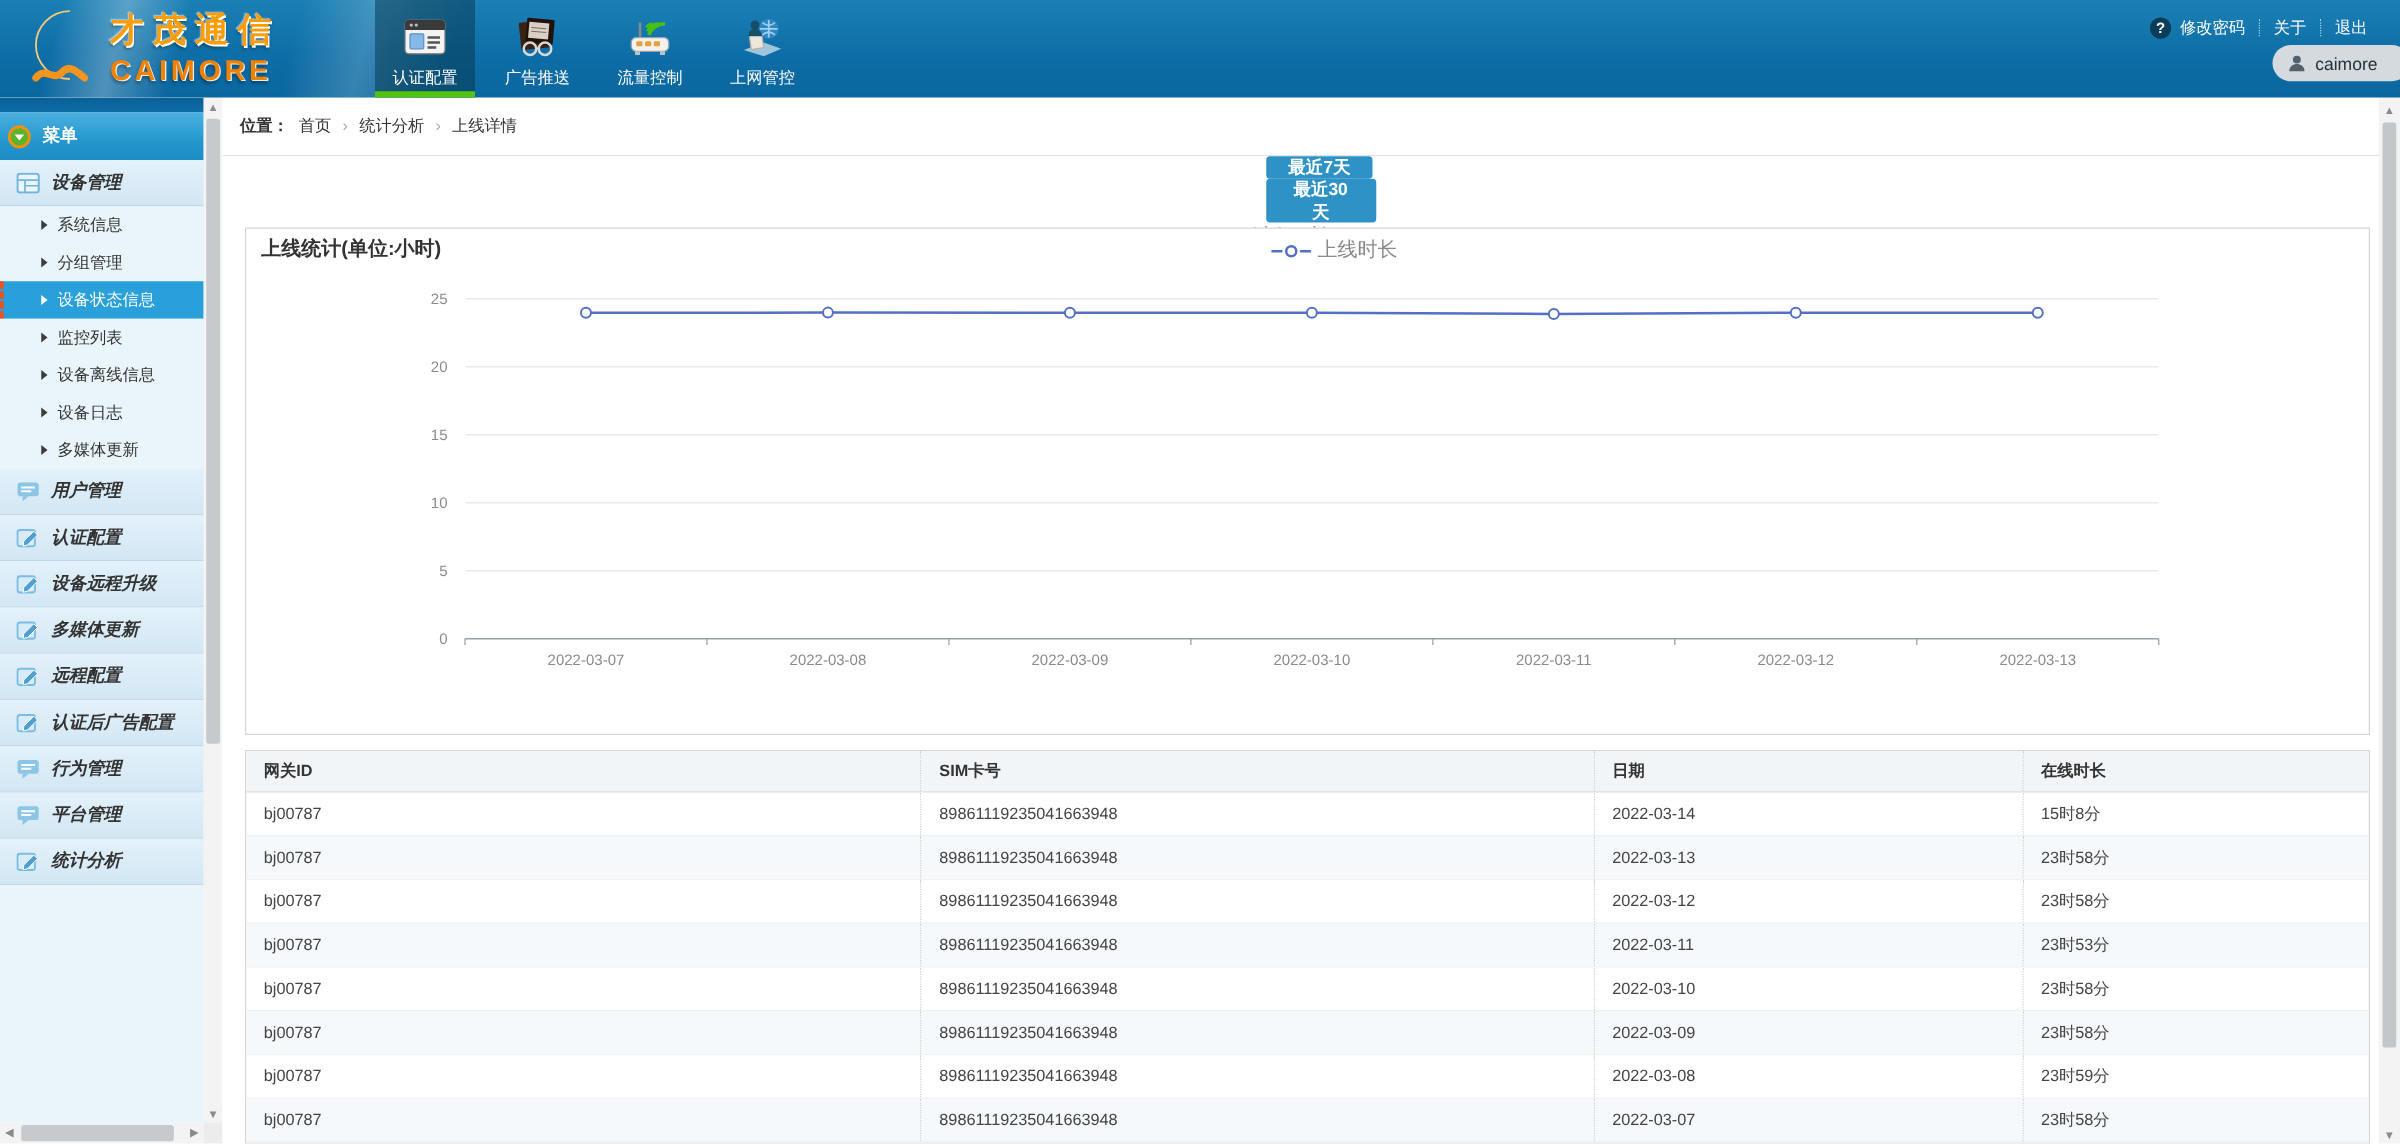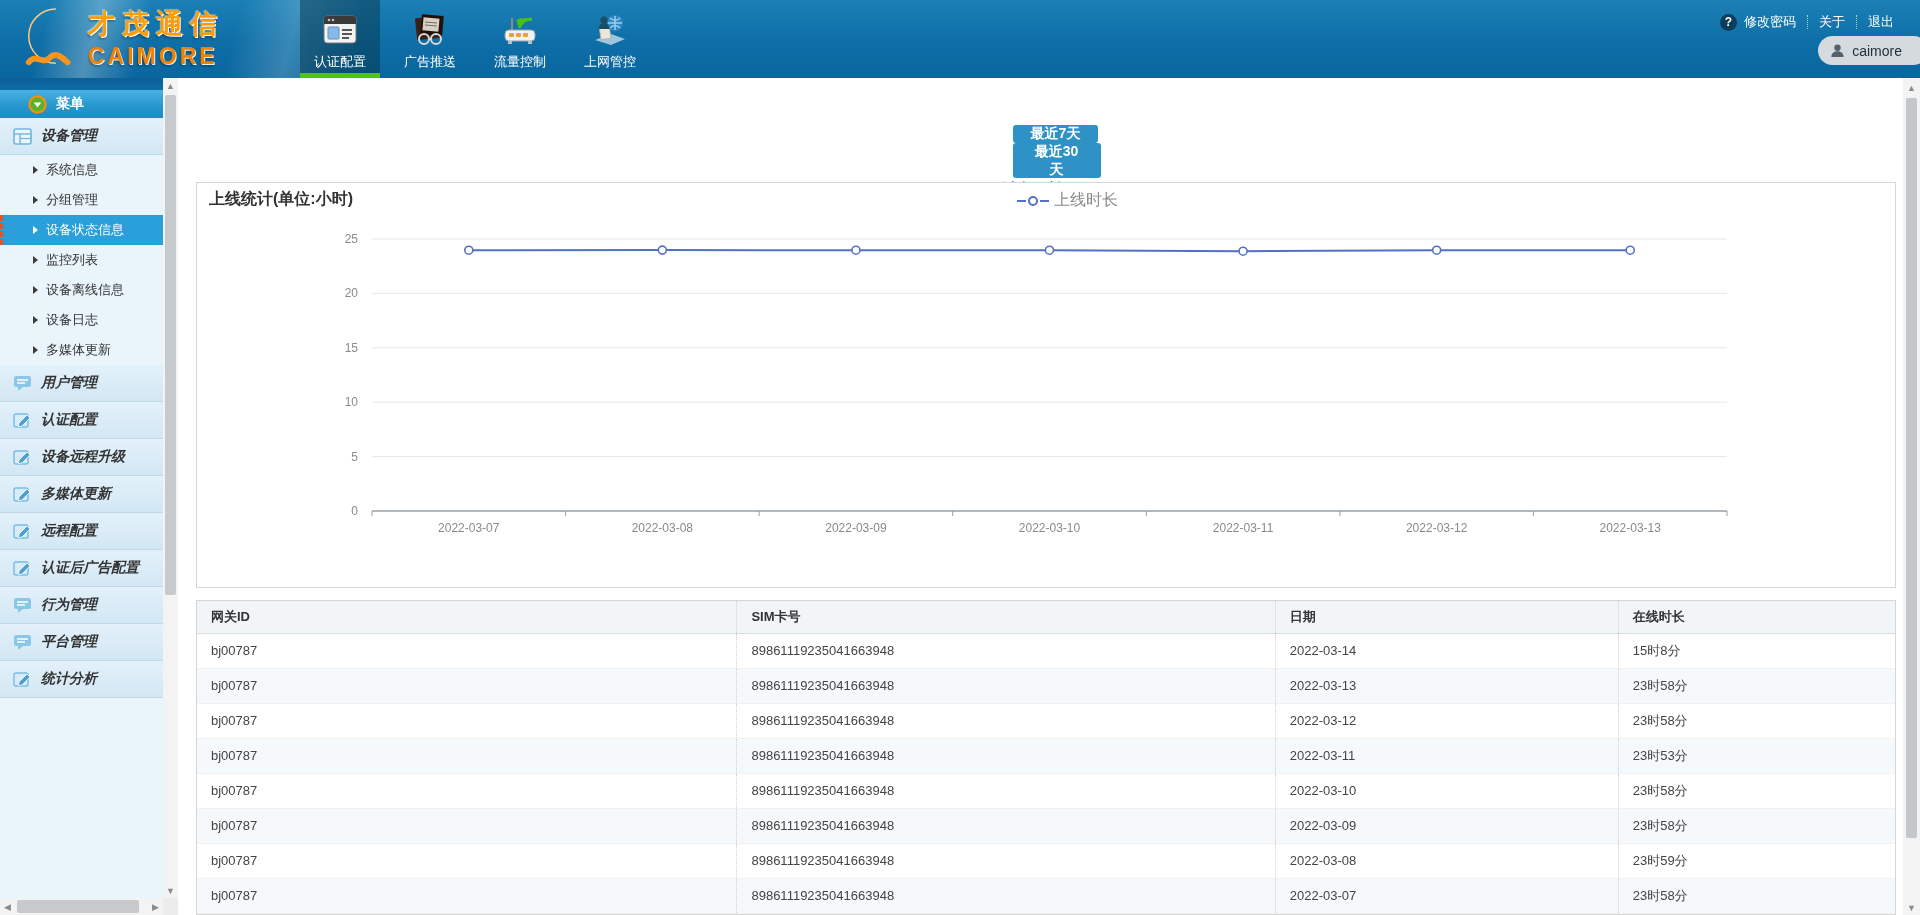"菜单" .menu-bar { height: 28px -> 38px; padding-left: 28px -> 6px }
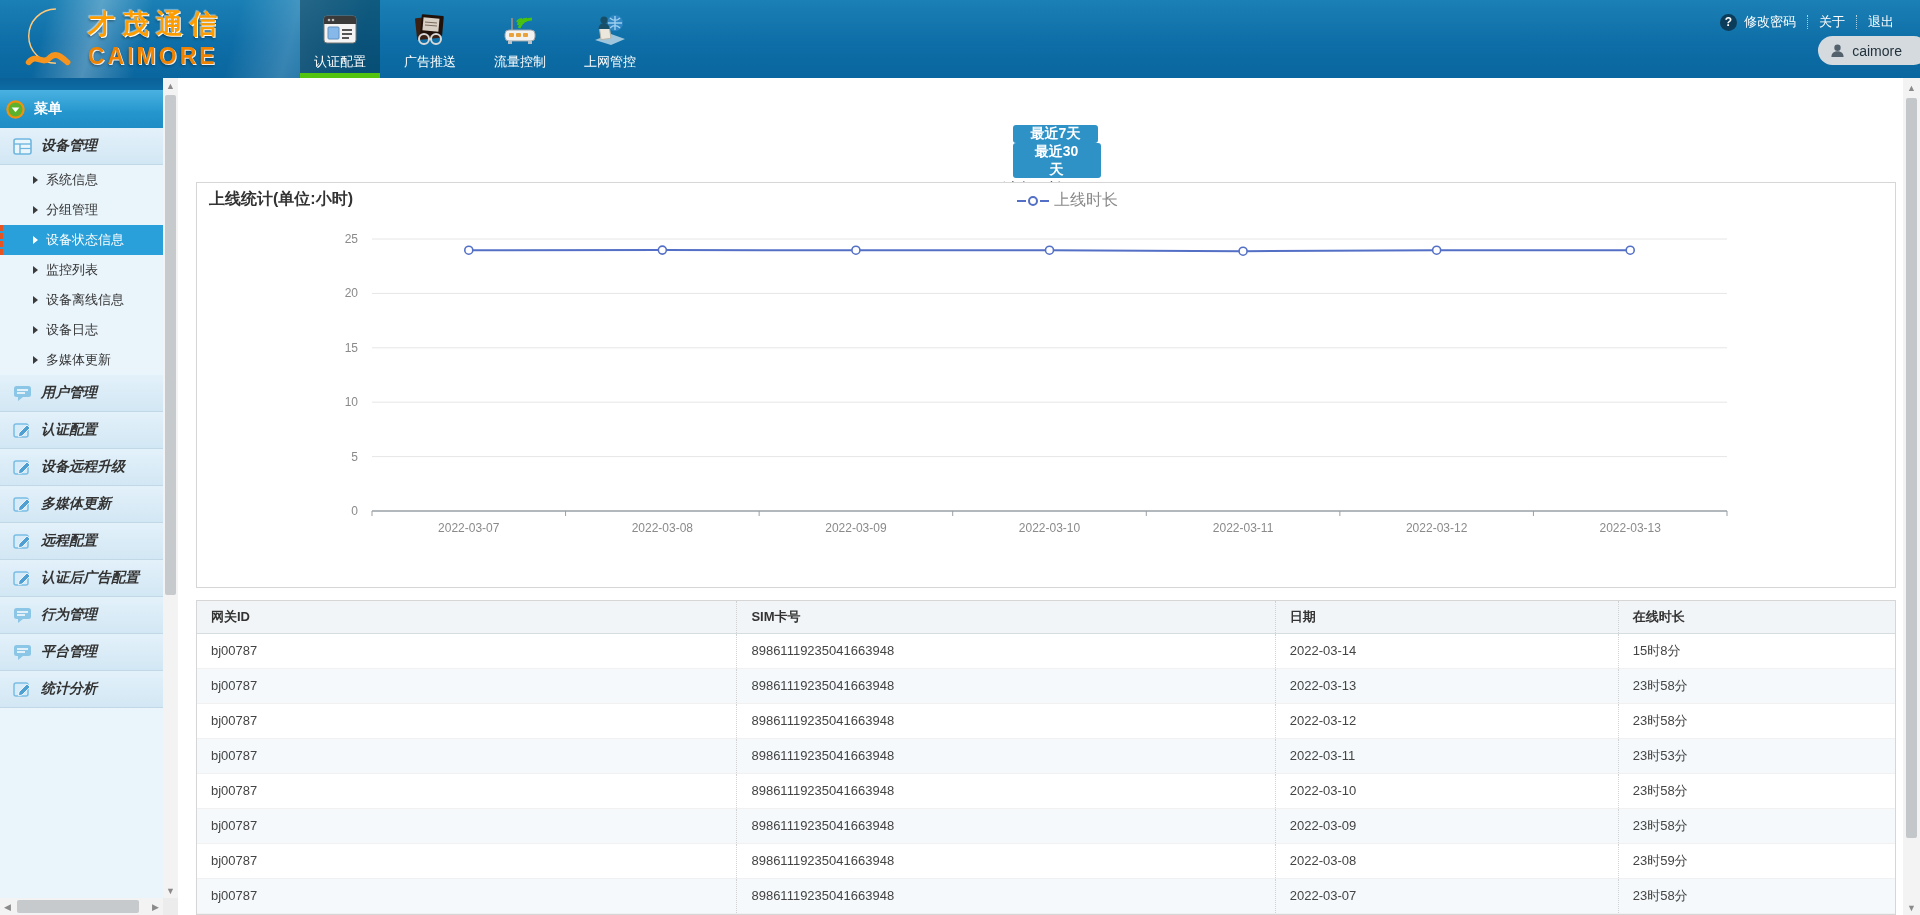"位置：" div.breadcrumb { html: none -> <div> <span>位置：</span> <span><span>首页</span><span>›</span><span>统计分析</span><span>›</span><span>上线详情</span></span> </div> }
